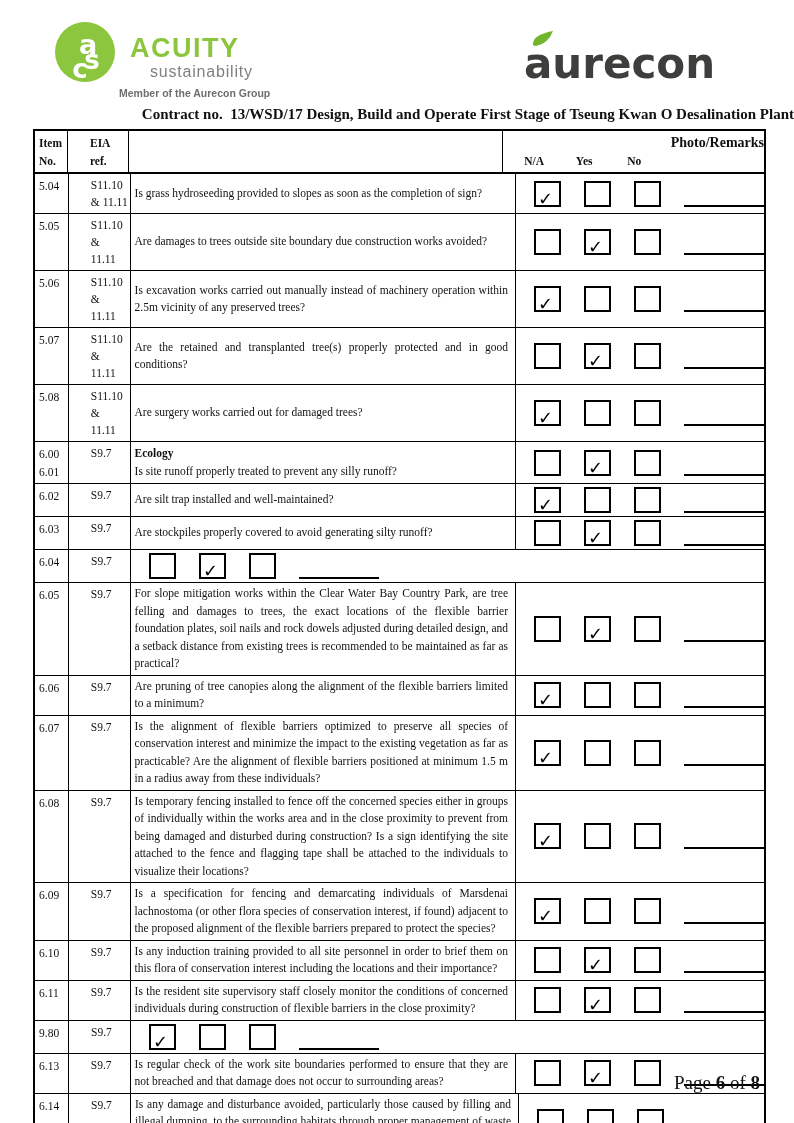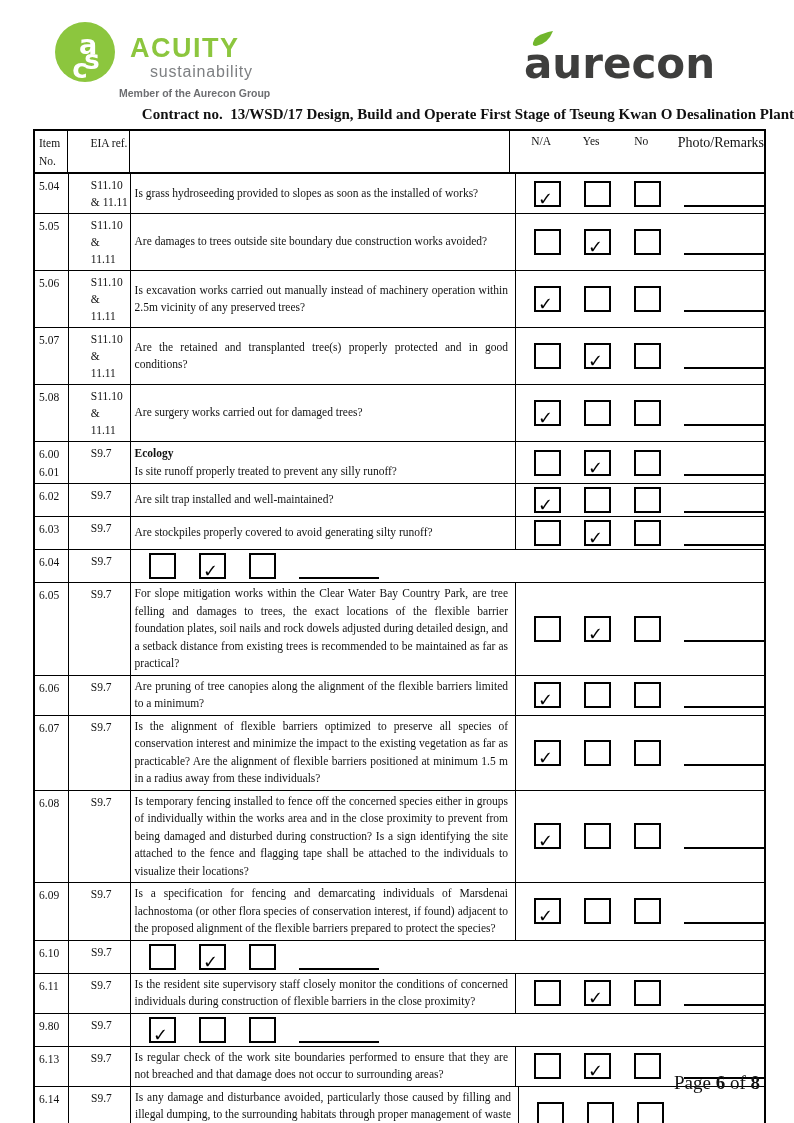"Item" .hrow { font-weight: none -> bold }
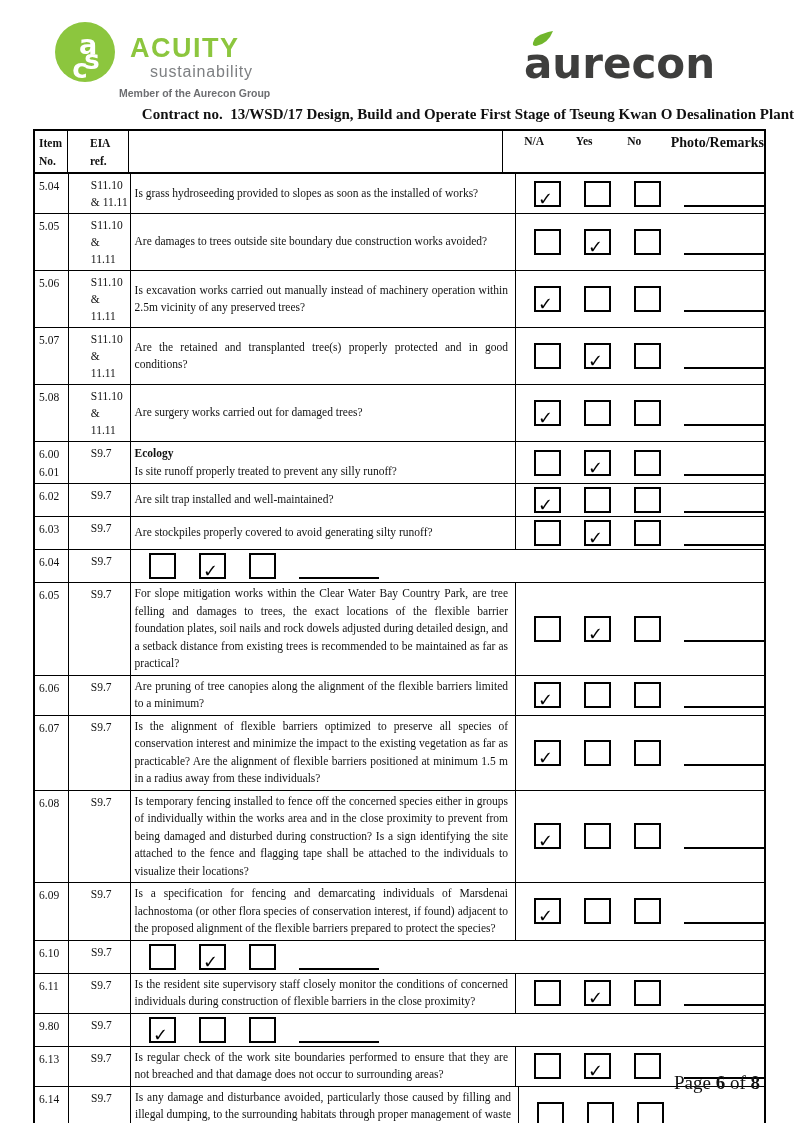"N/A" .hlab { margin-top: none -> 20px }
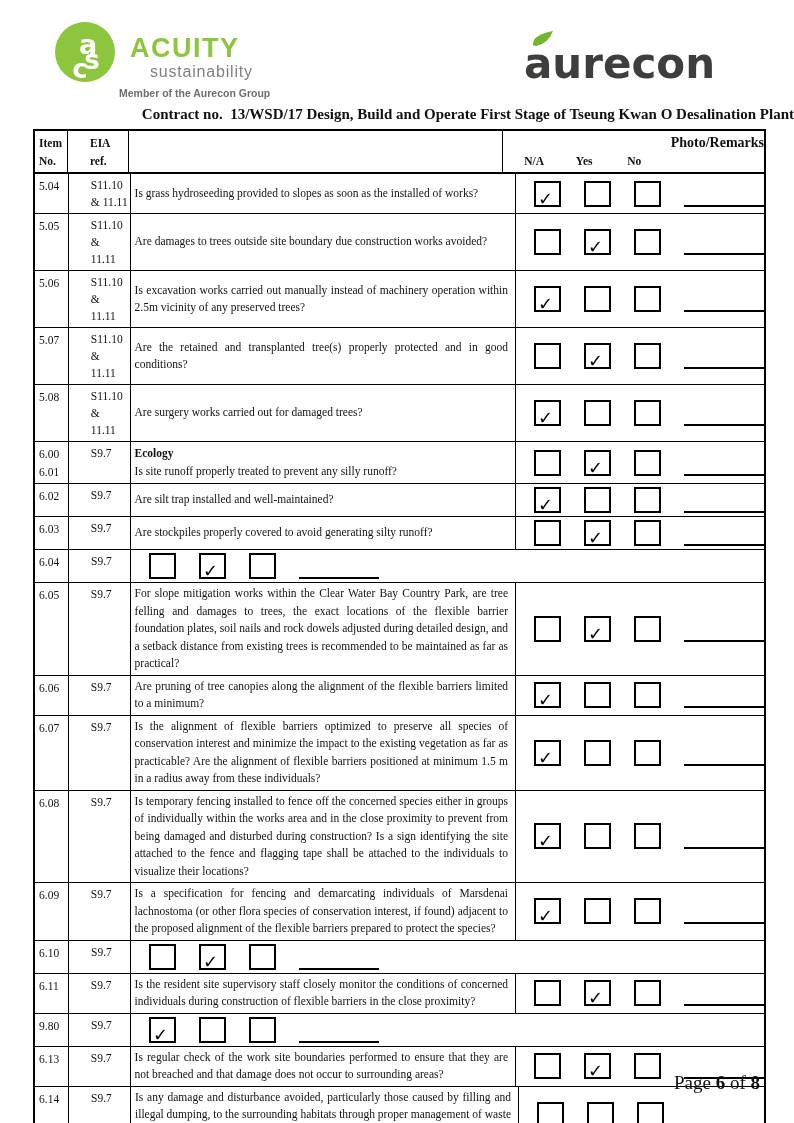"Is grass hydroseeding provided to" div { text: installed of works -> completion of sign }
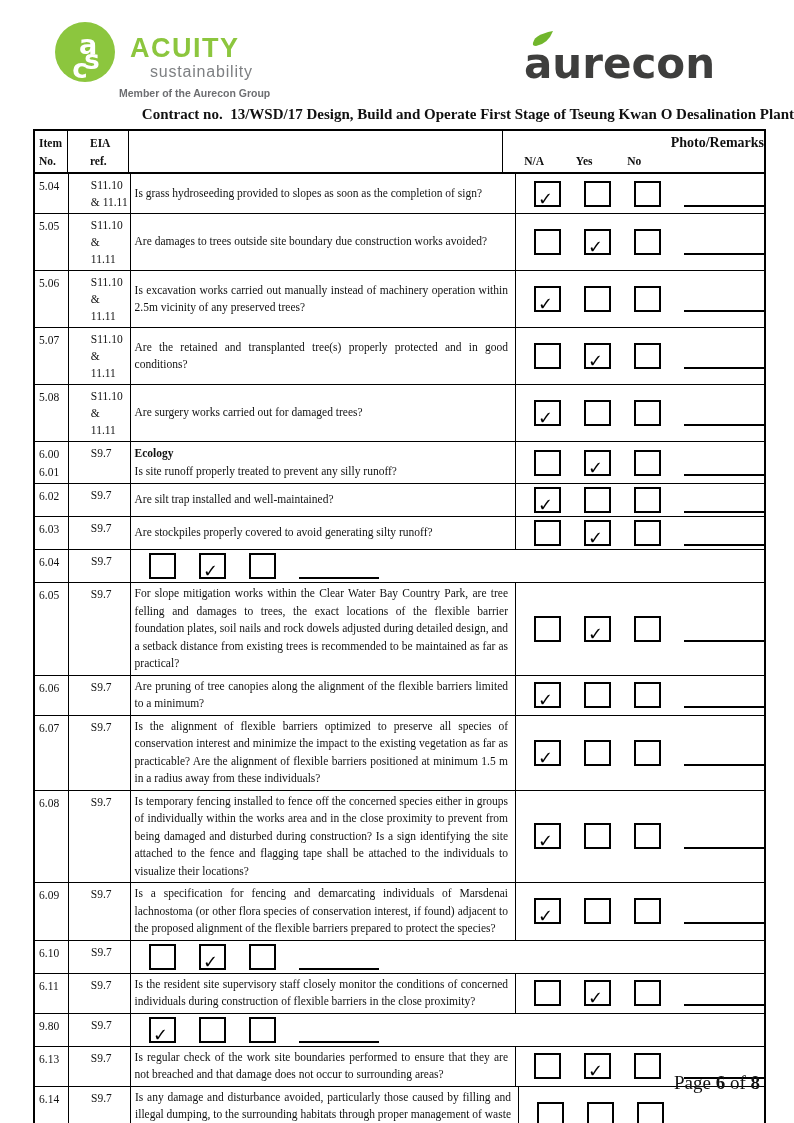"Is any induction training provided" div.c-q { html: none -> <div> <div>Is any induction training provided to all site personnel in order to brief them on this flora of conservation interest including the locations and their importance?</div> </div> }
